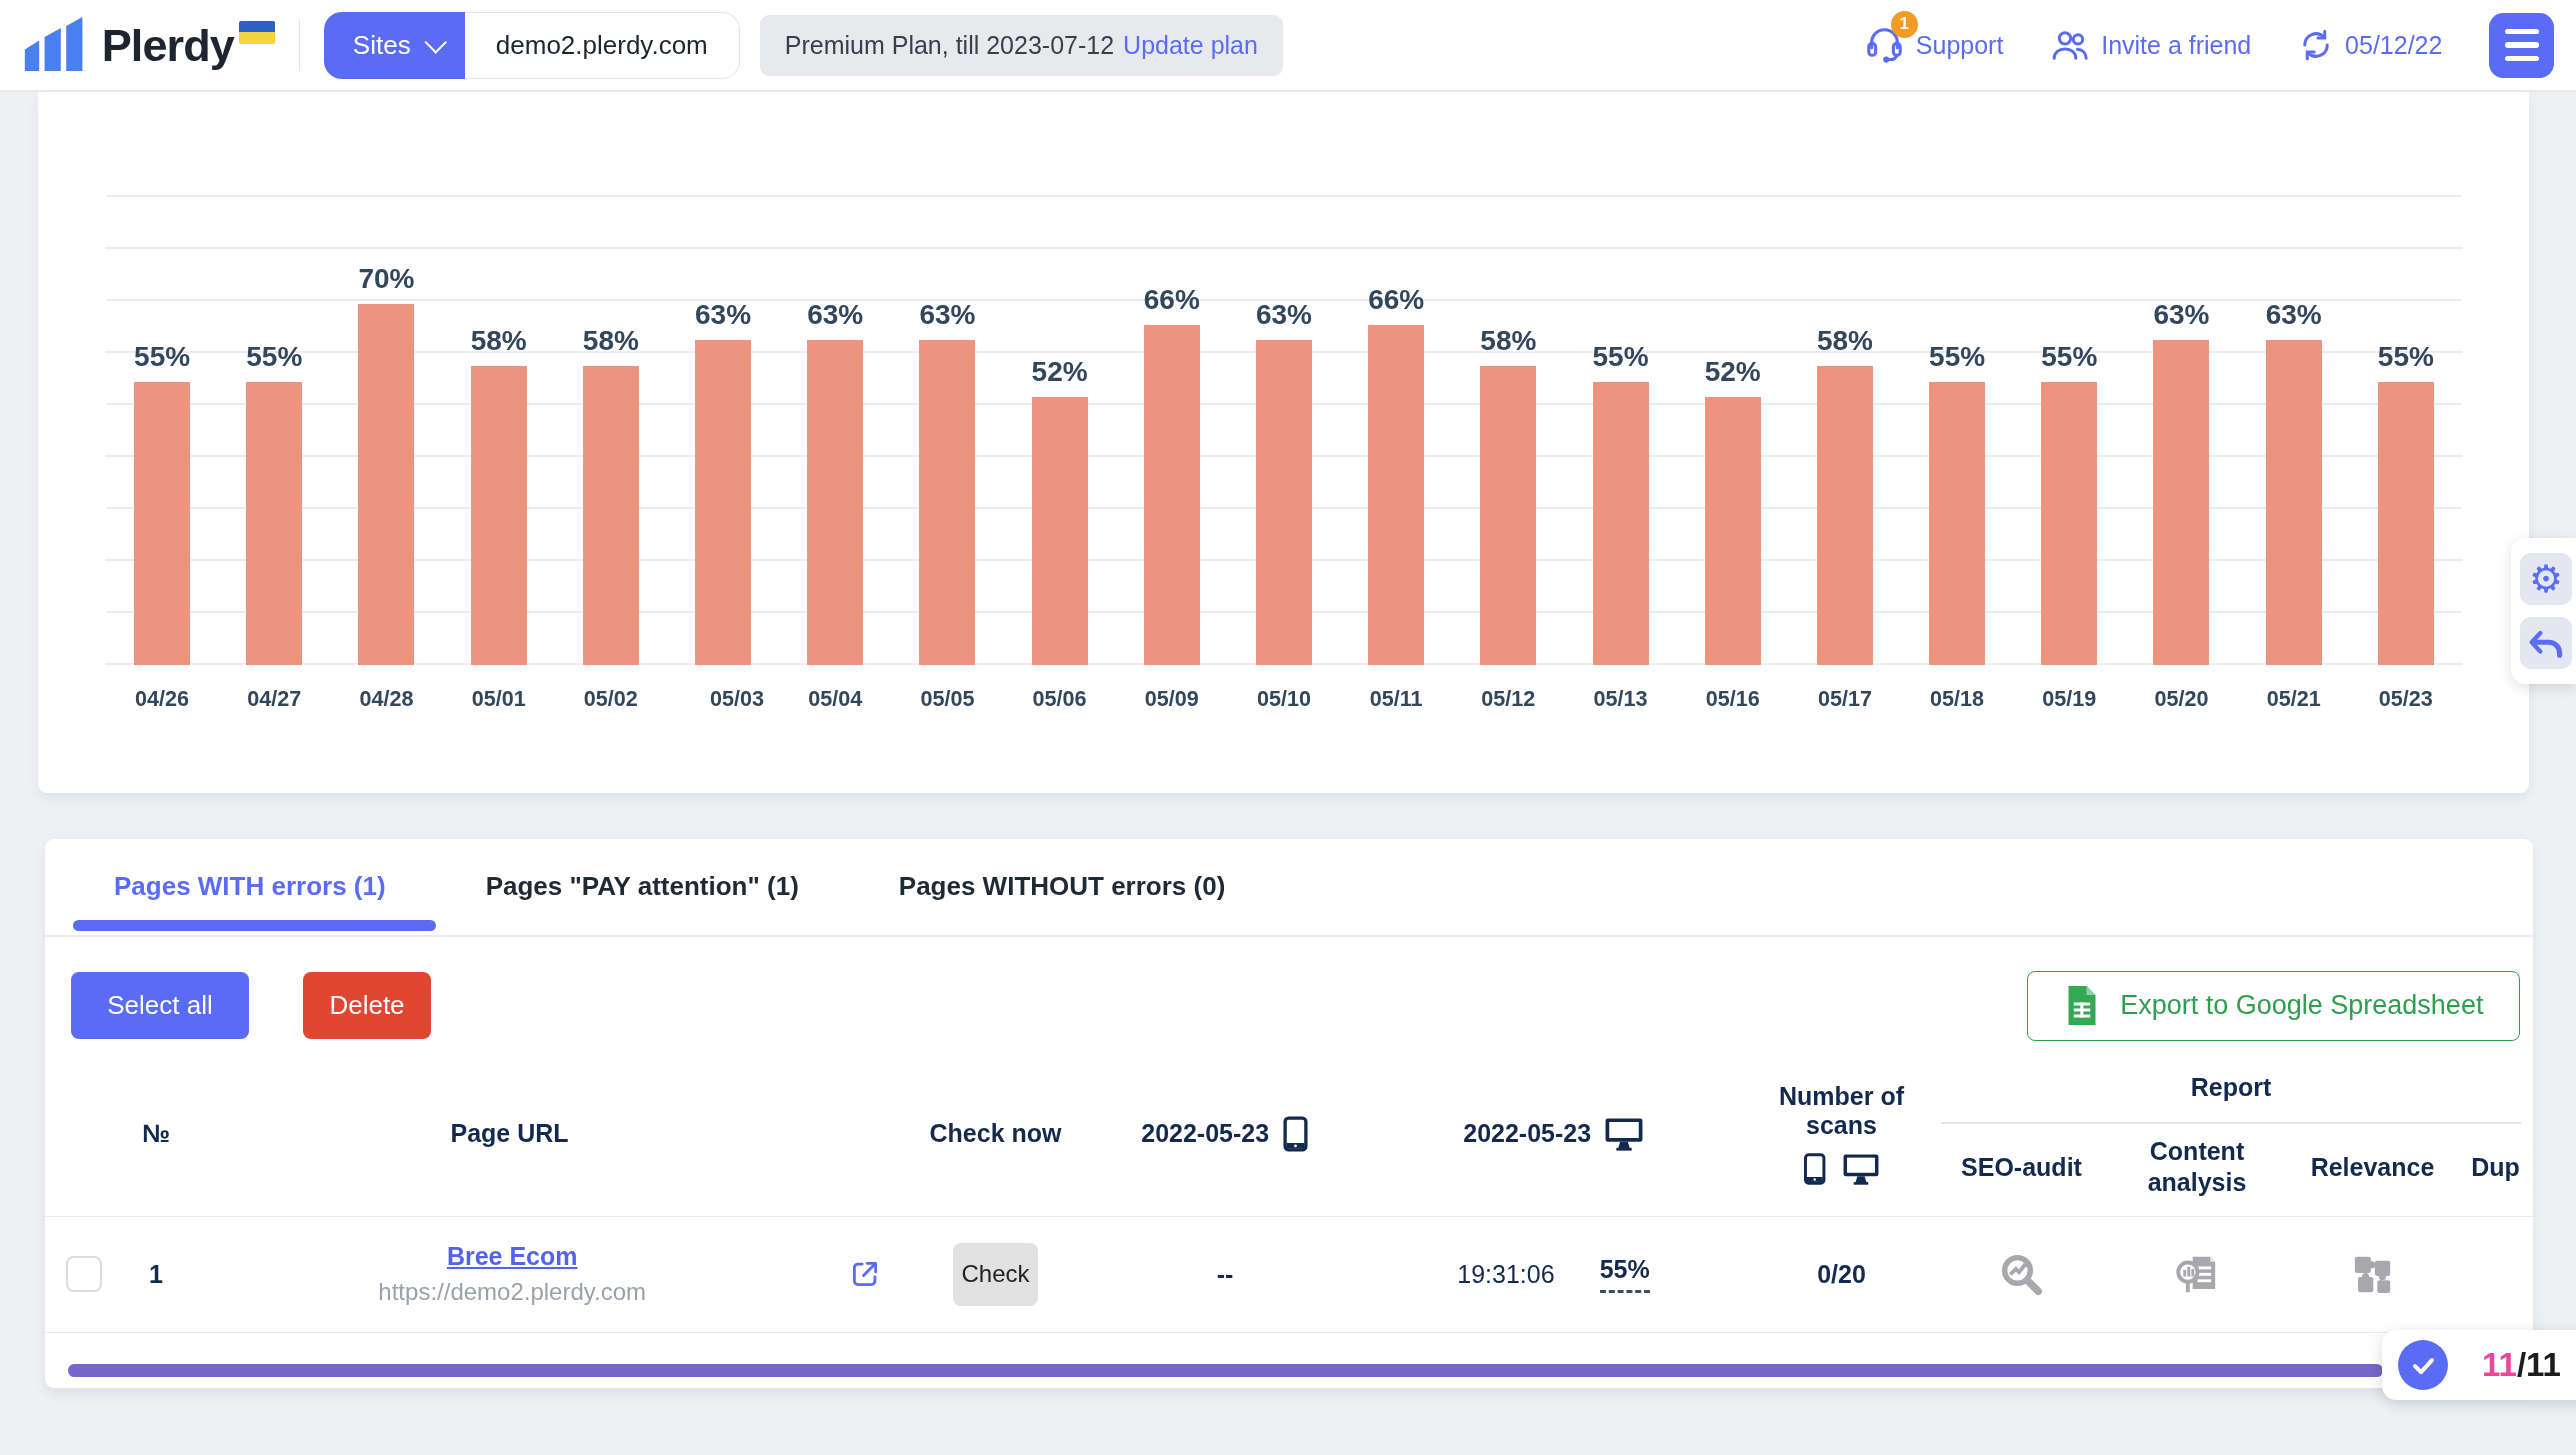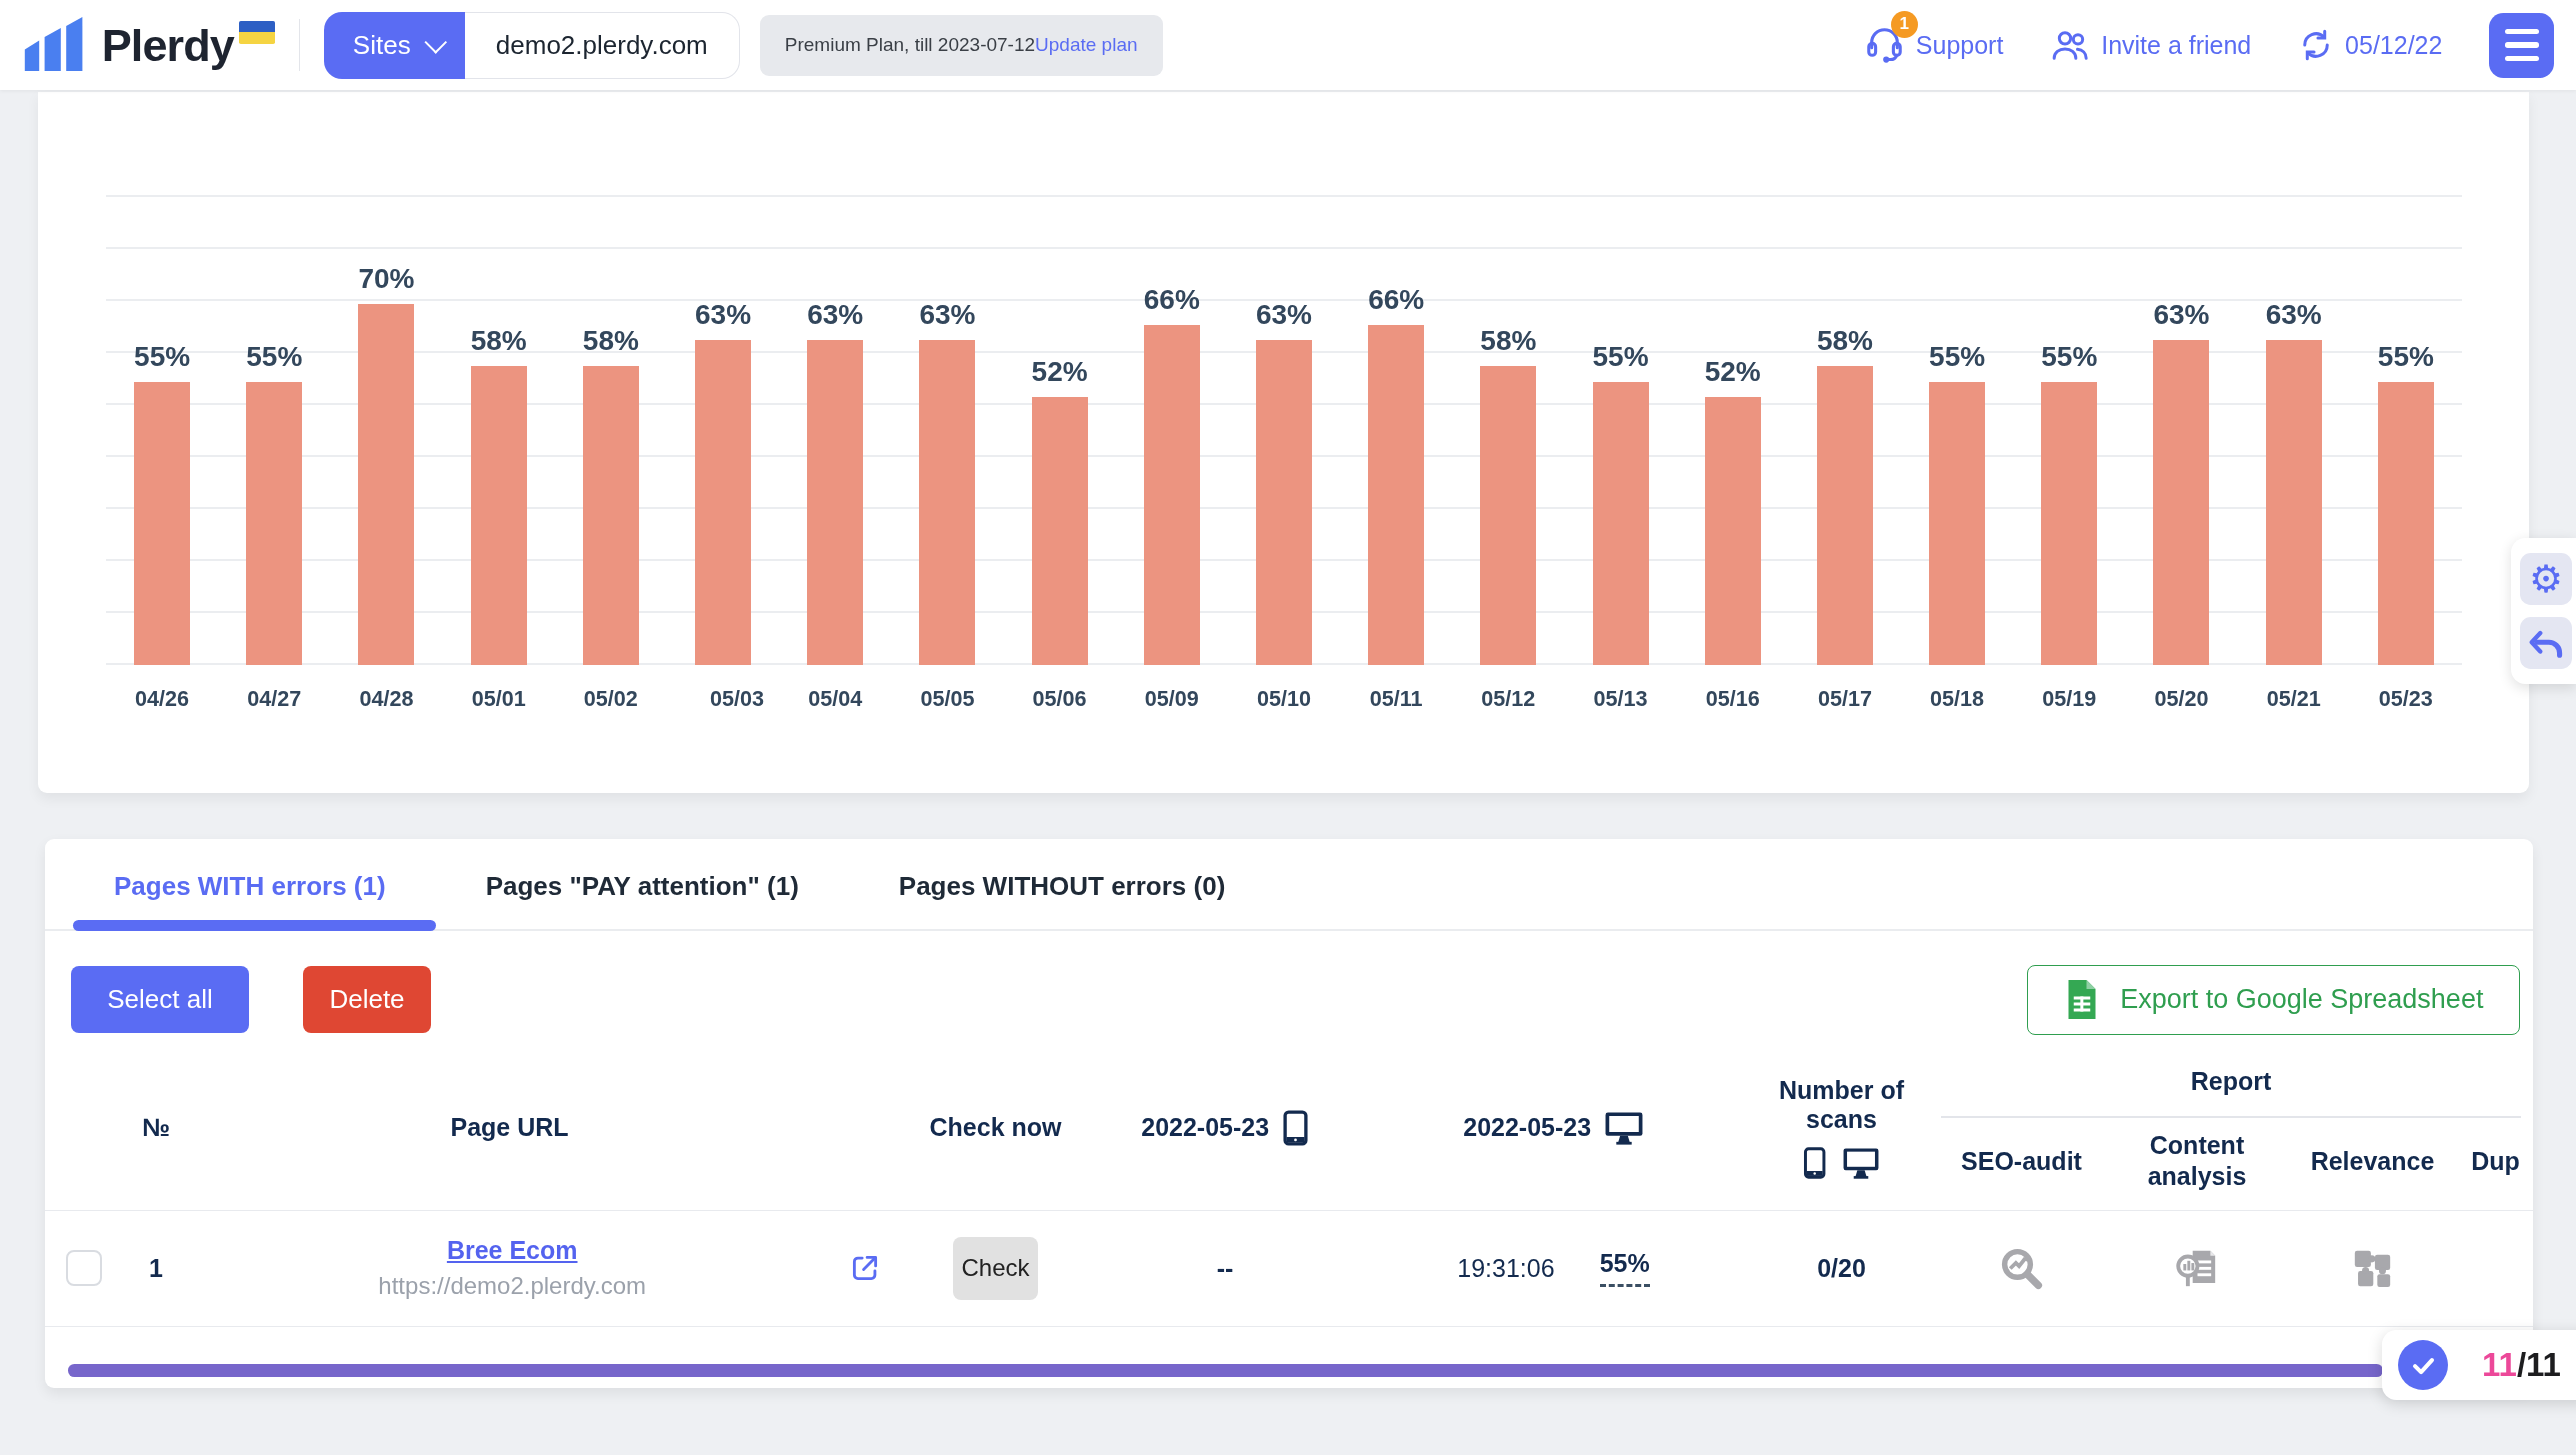"Premium Plan, till 2023-07-12" .plan-pill { font-size: 19px -> 25px; gap: none -> 9px }
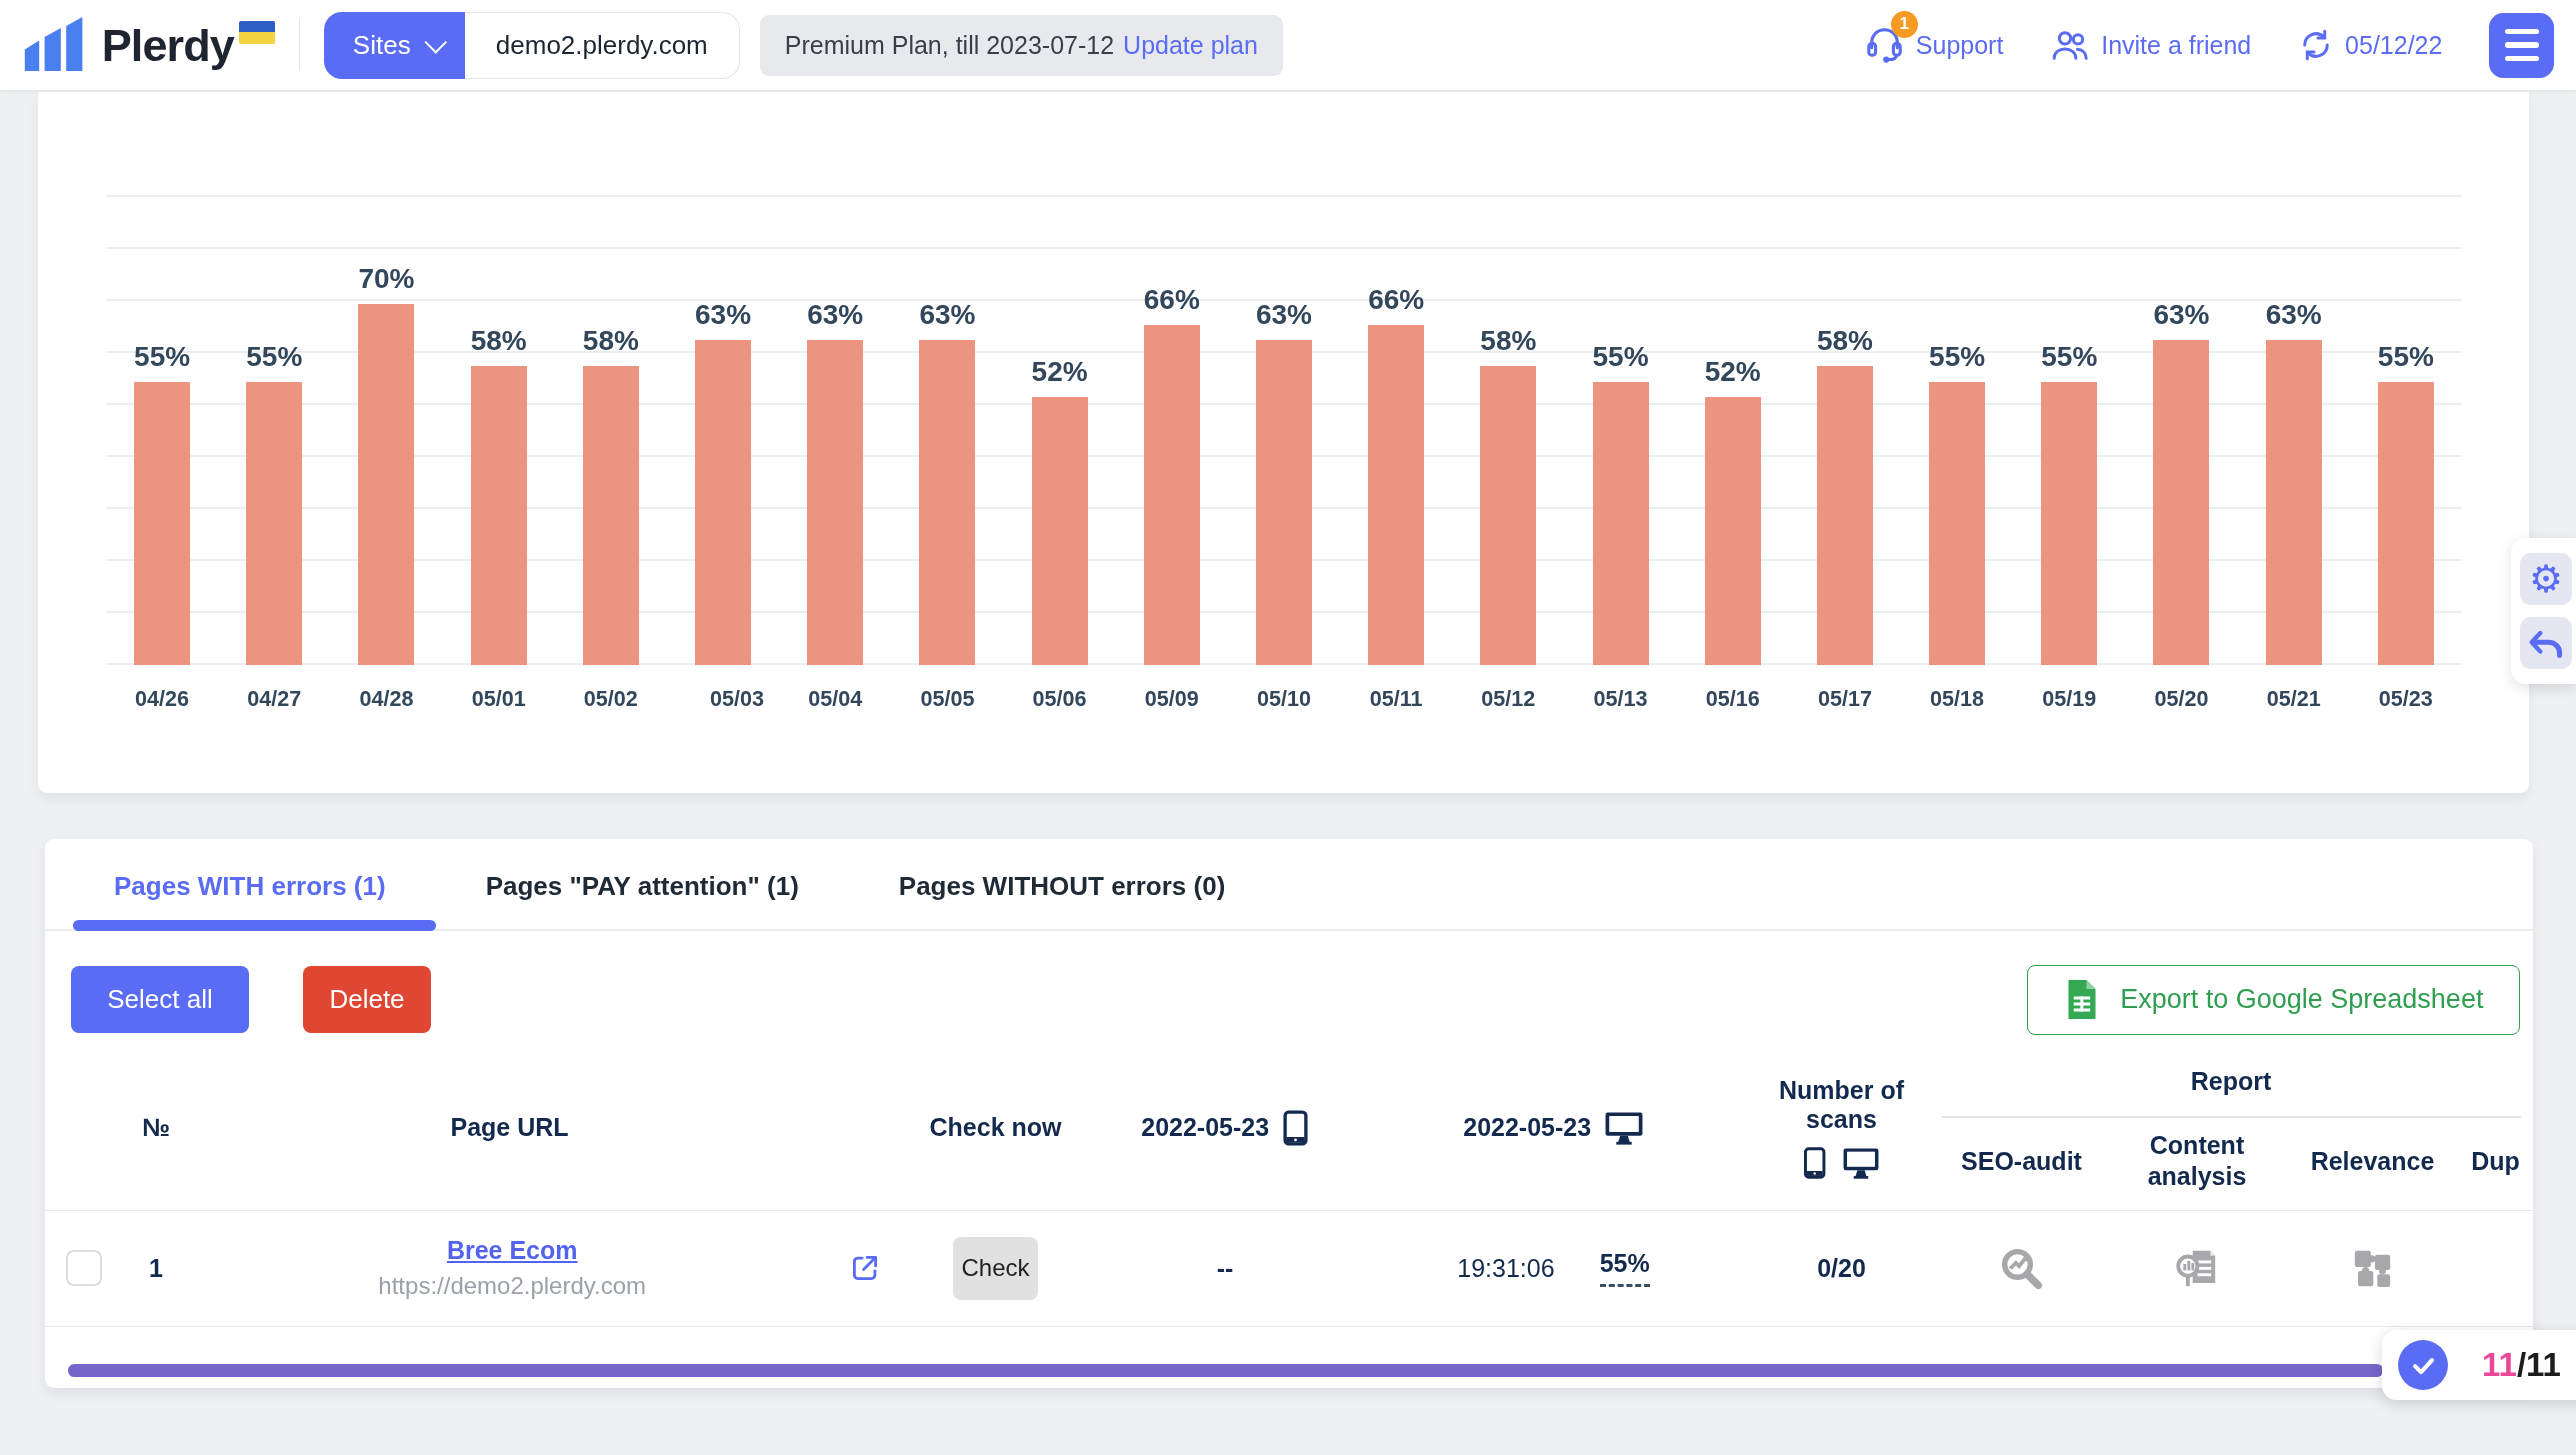"Pages WITH errors (1)" .tabs { padding: 32px 0 0 28px -> 32px 0 6px 28px }
